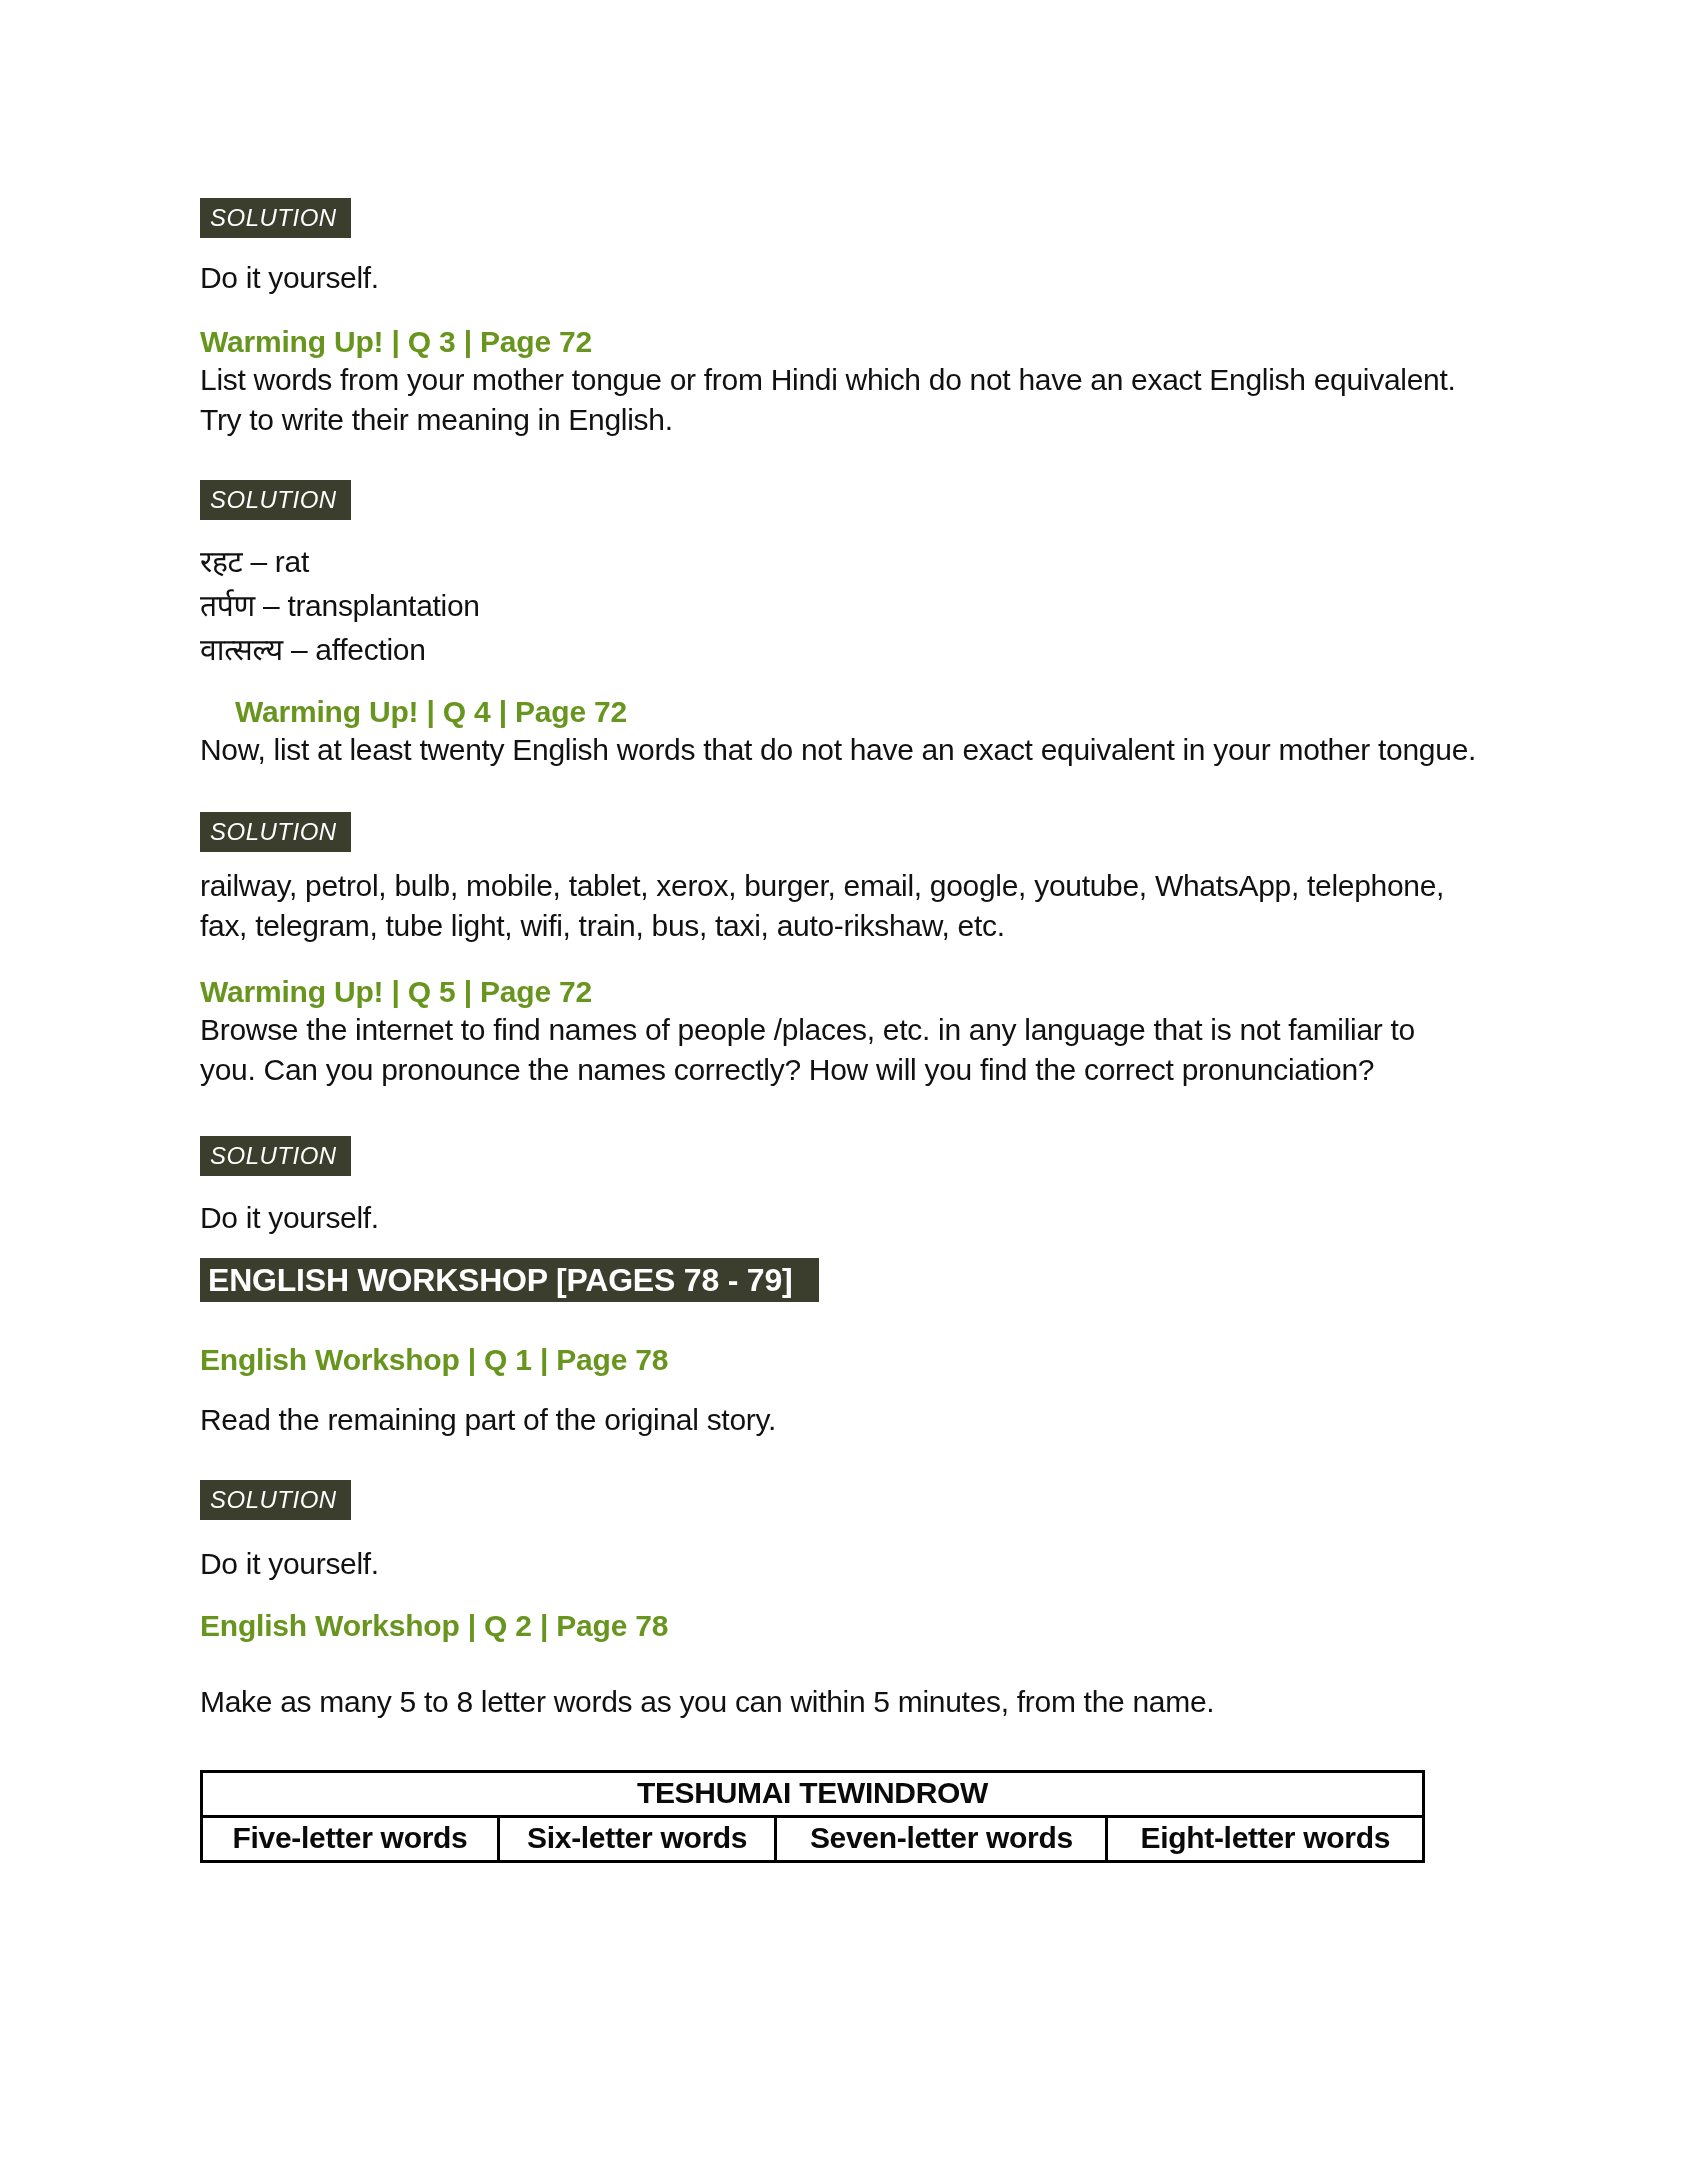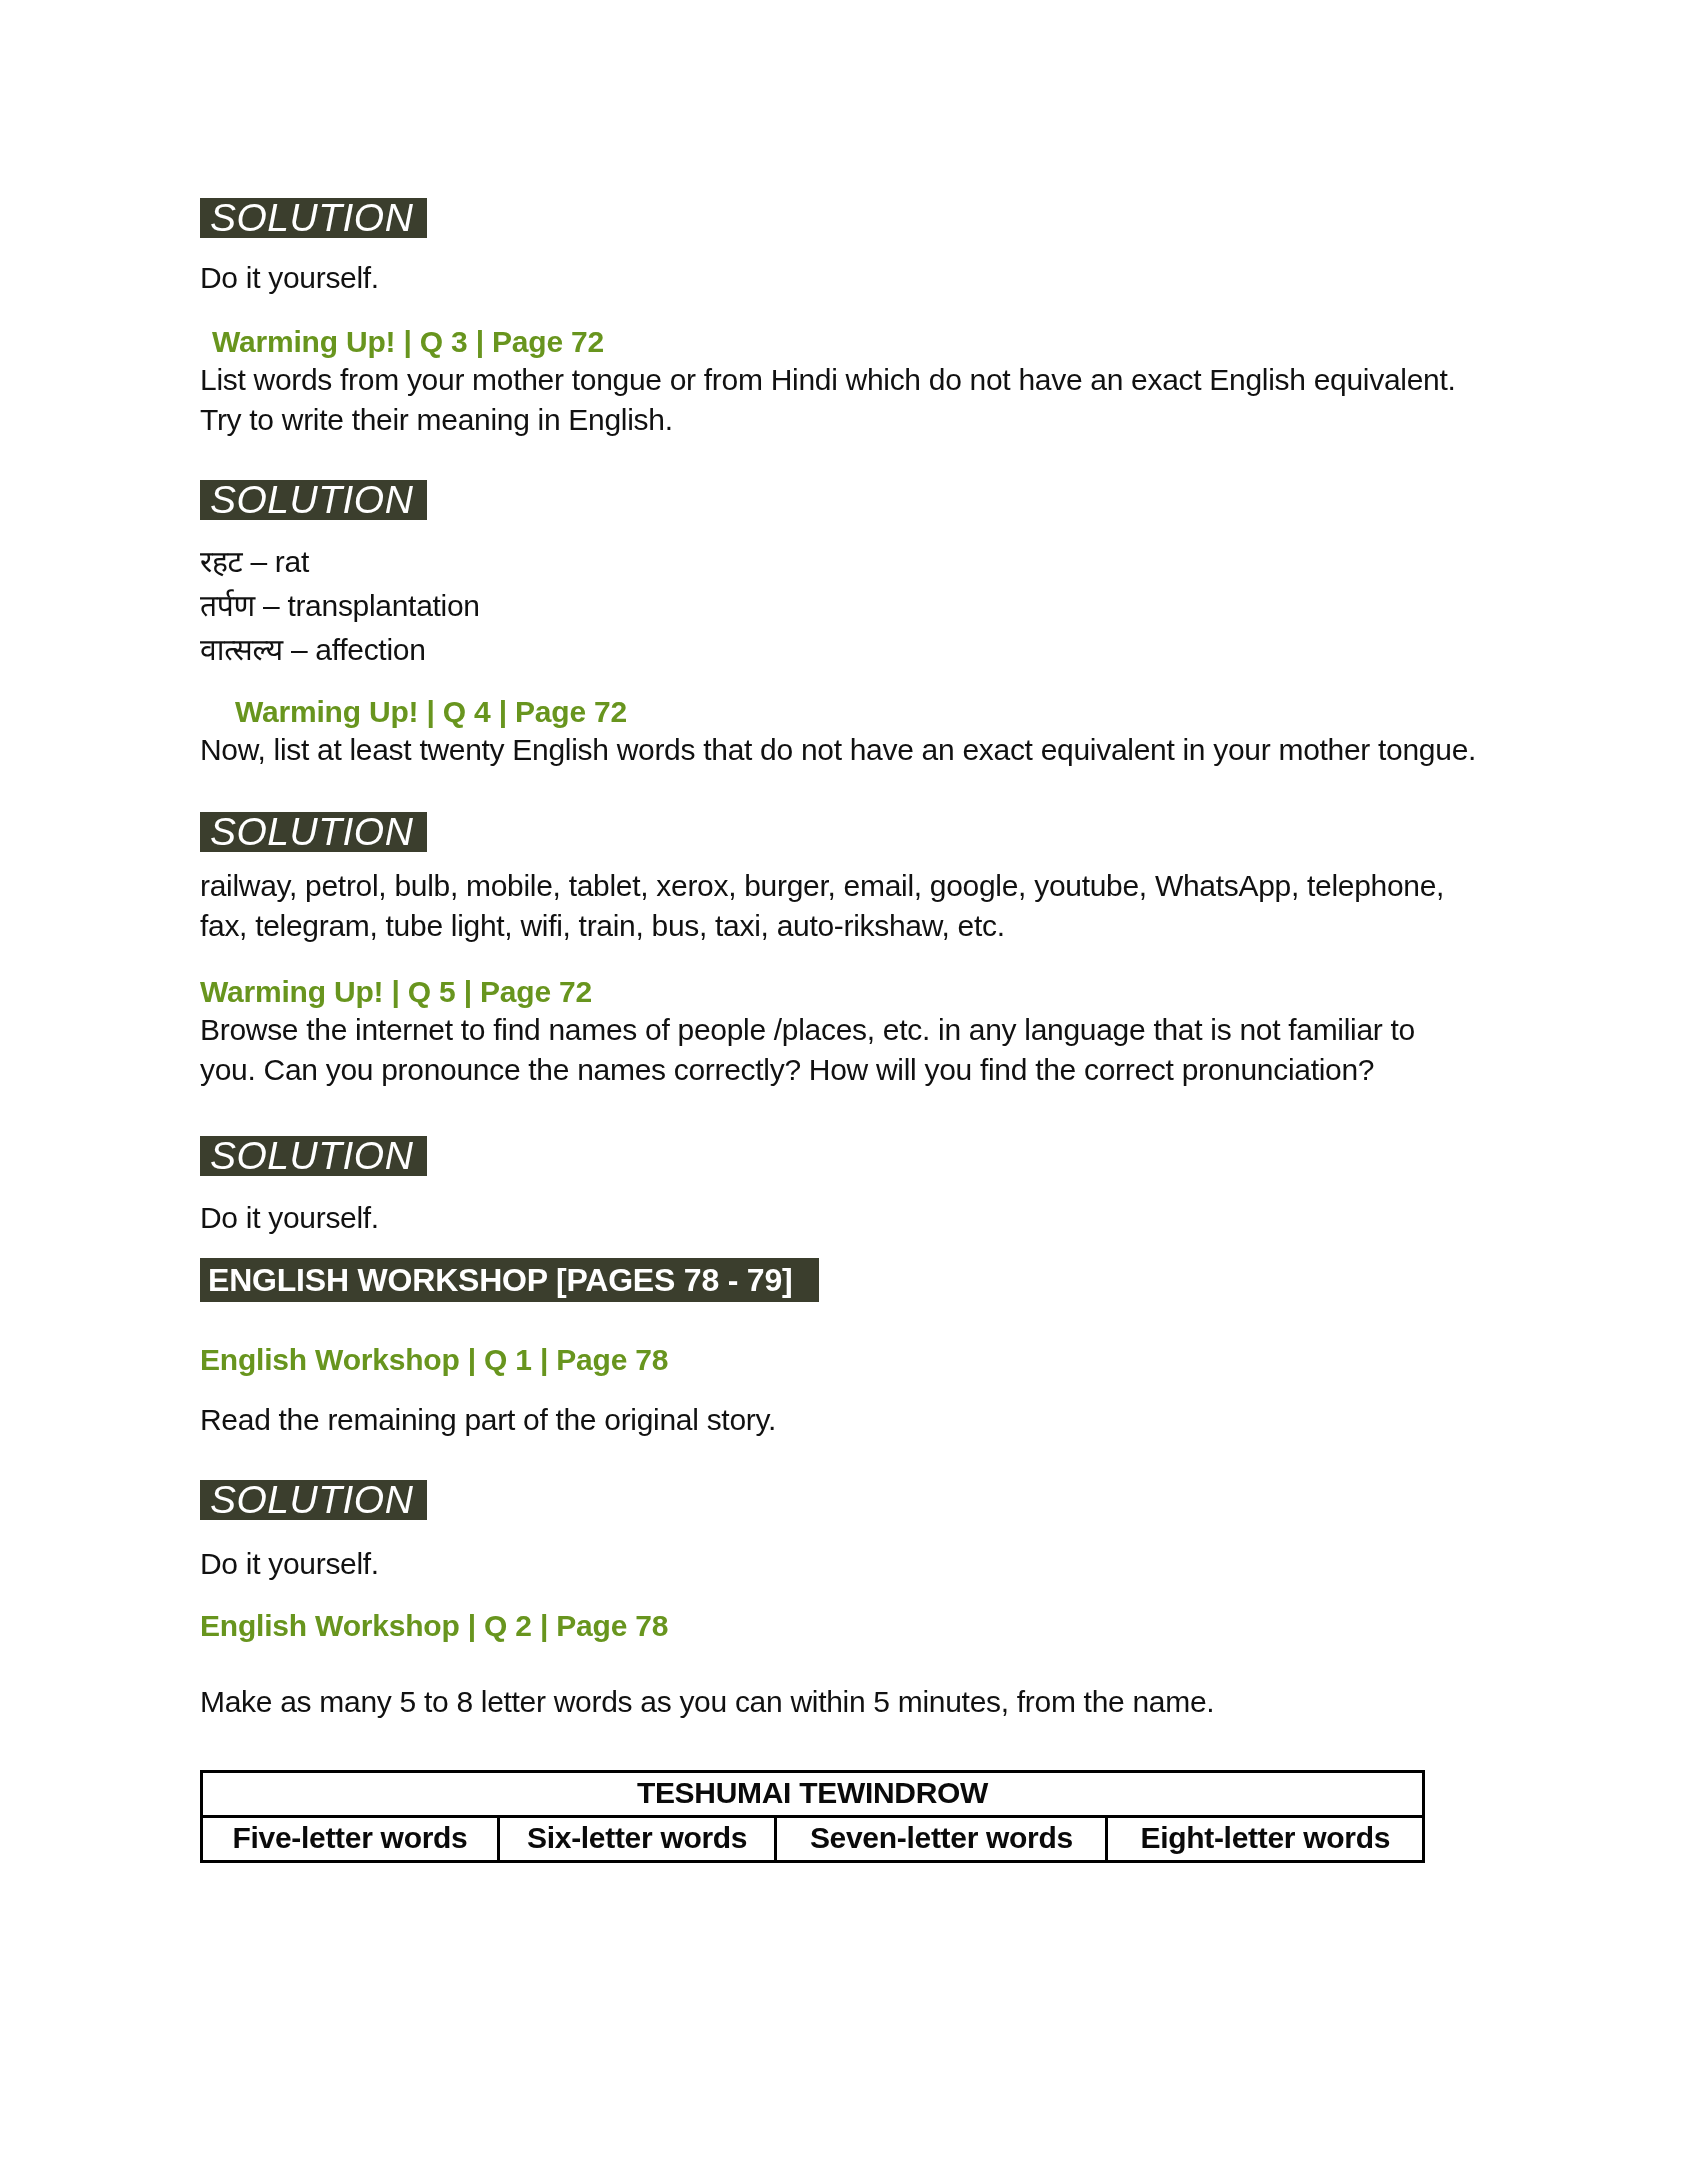"SOLUTION" .sol-badge { font-size: 39px -> 24px }
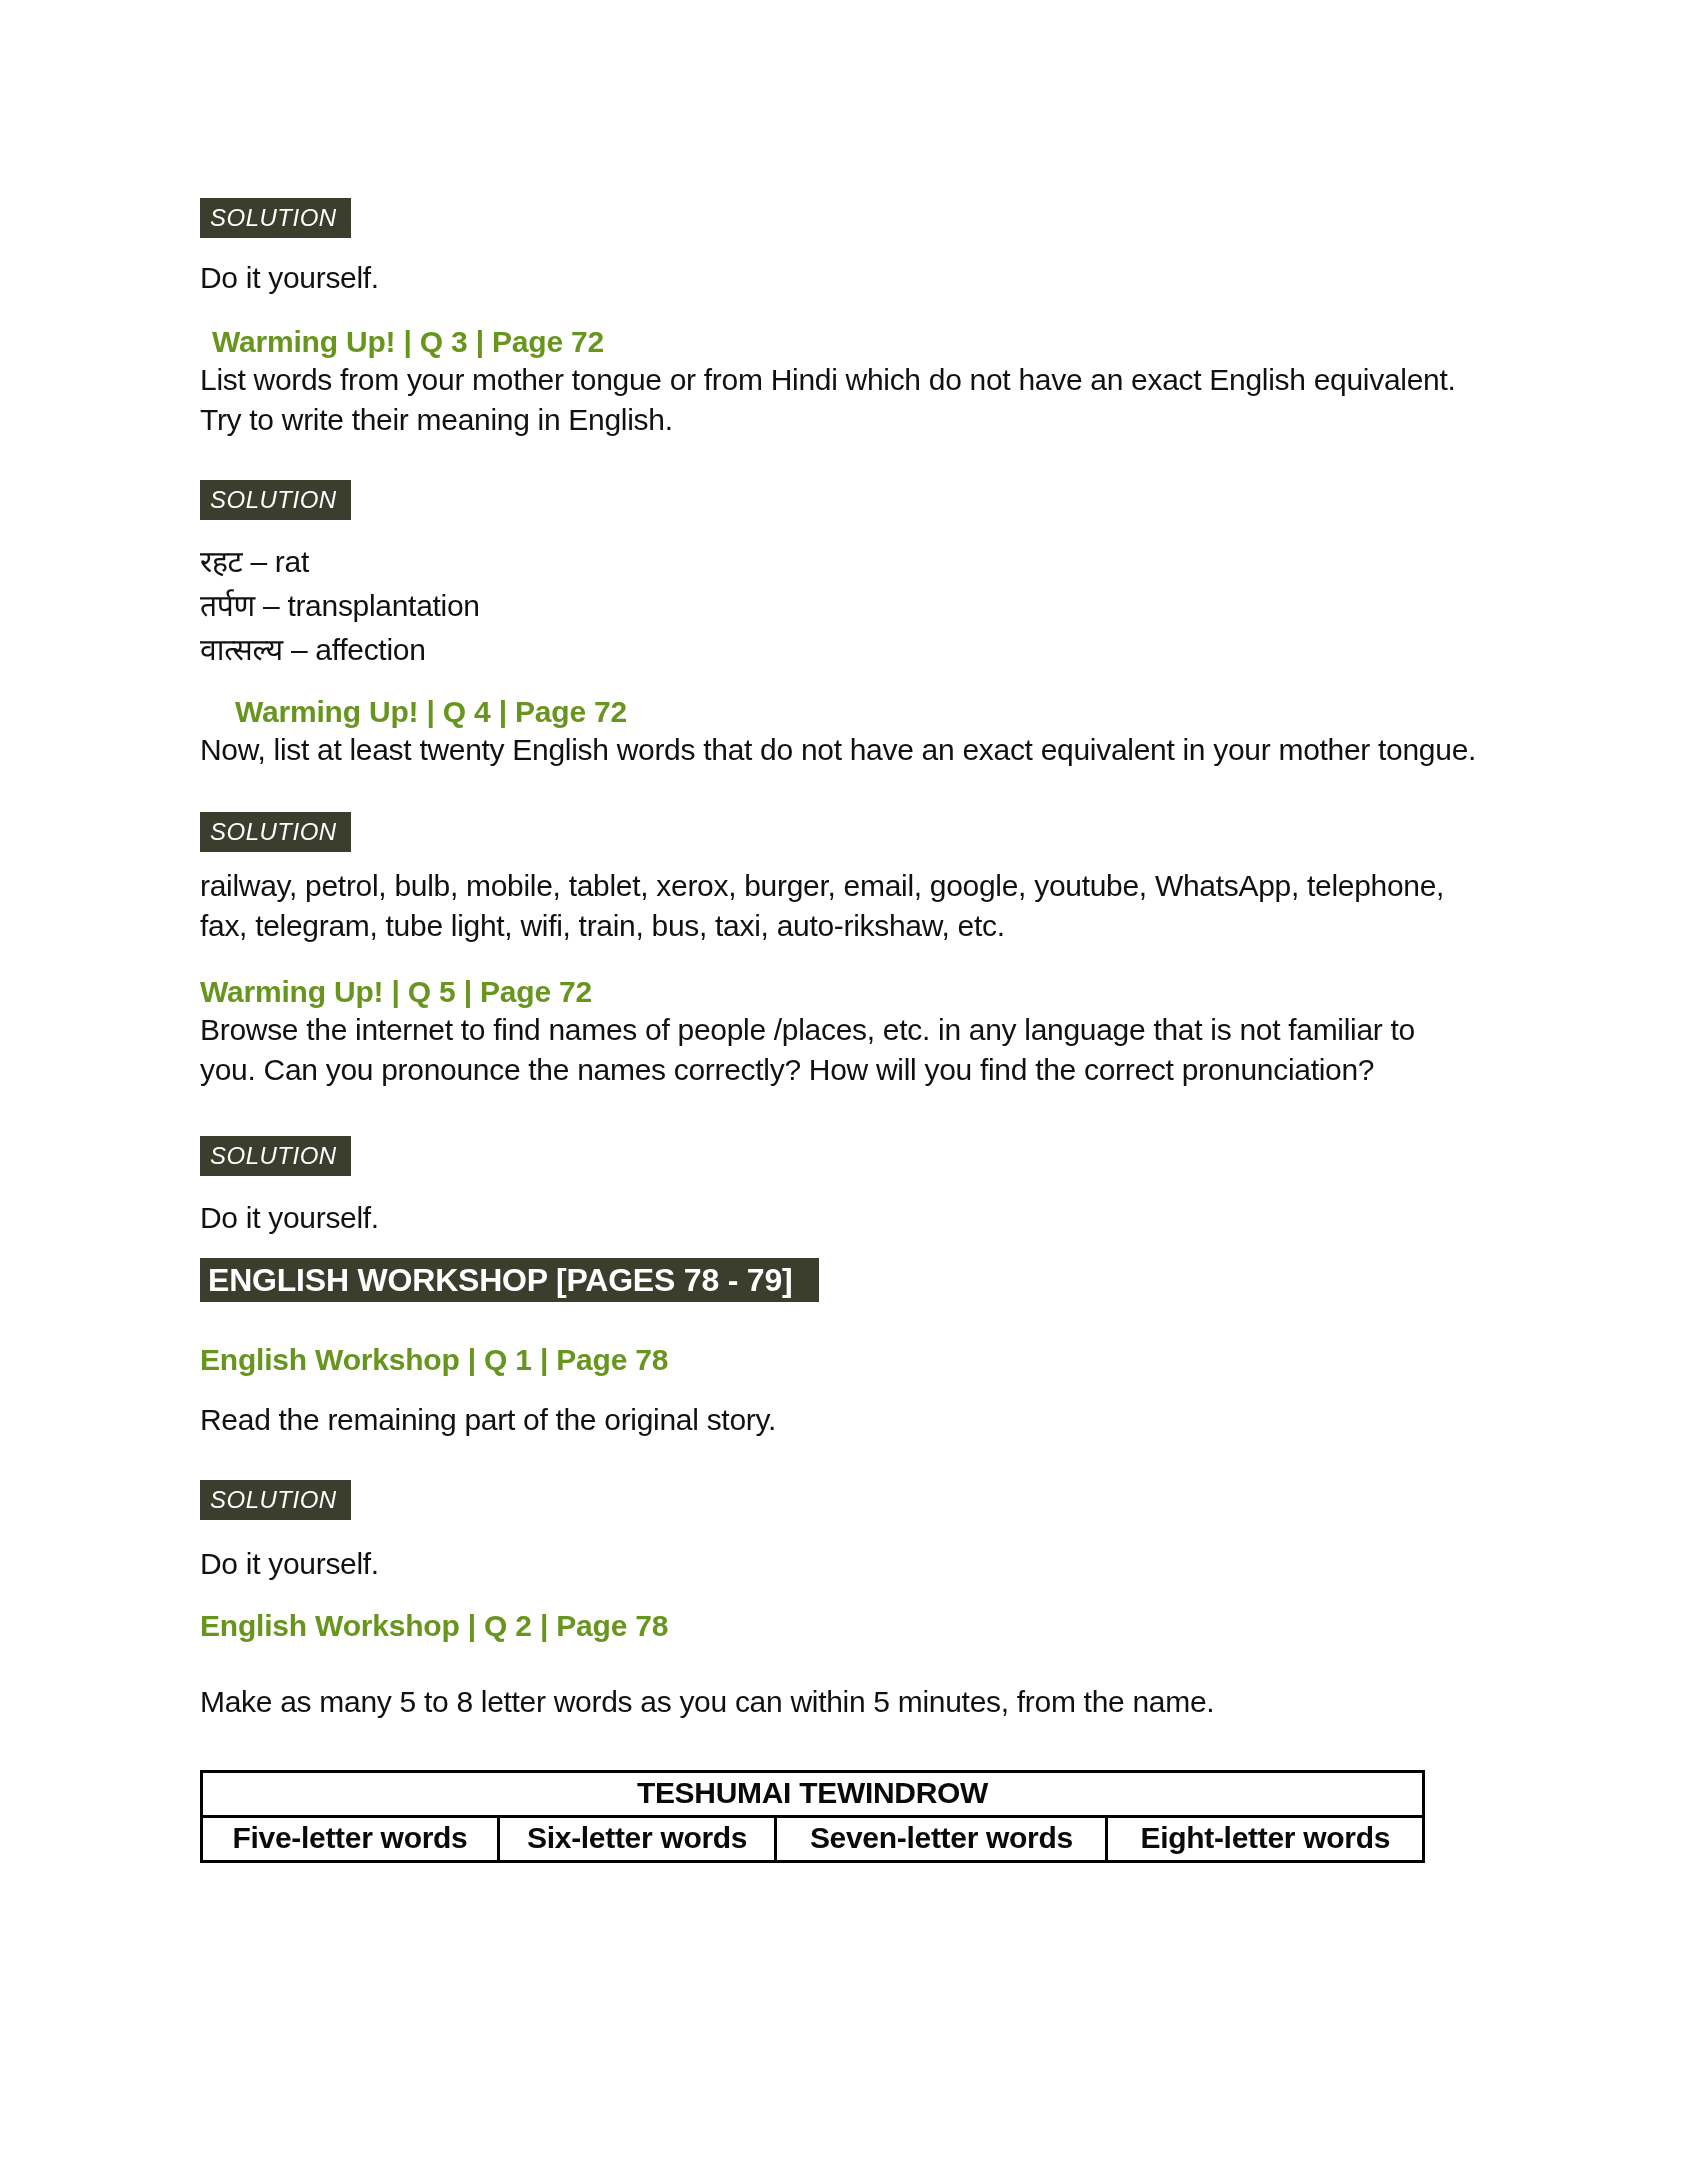"Warming Up! | Q 3" div.q-heading { margin-left: 12px -> none }
